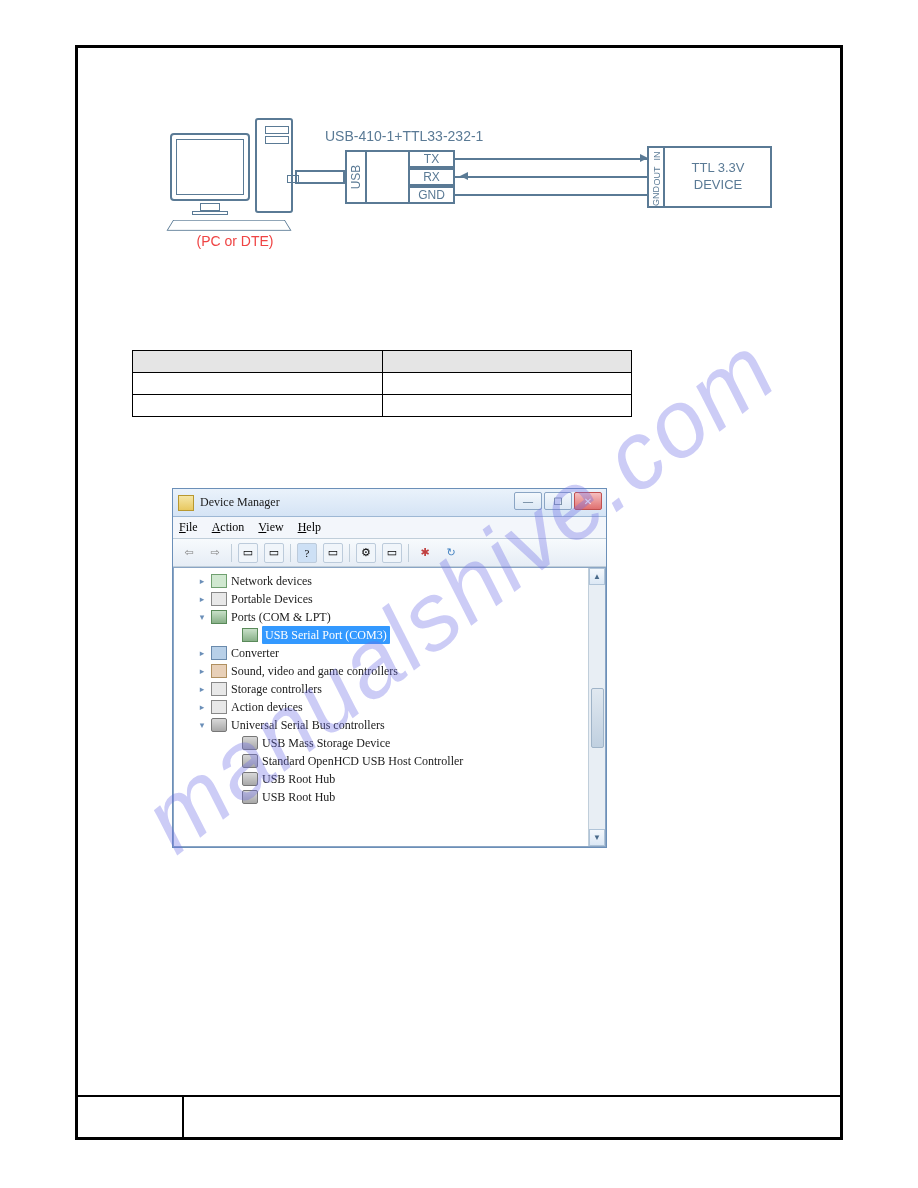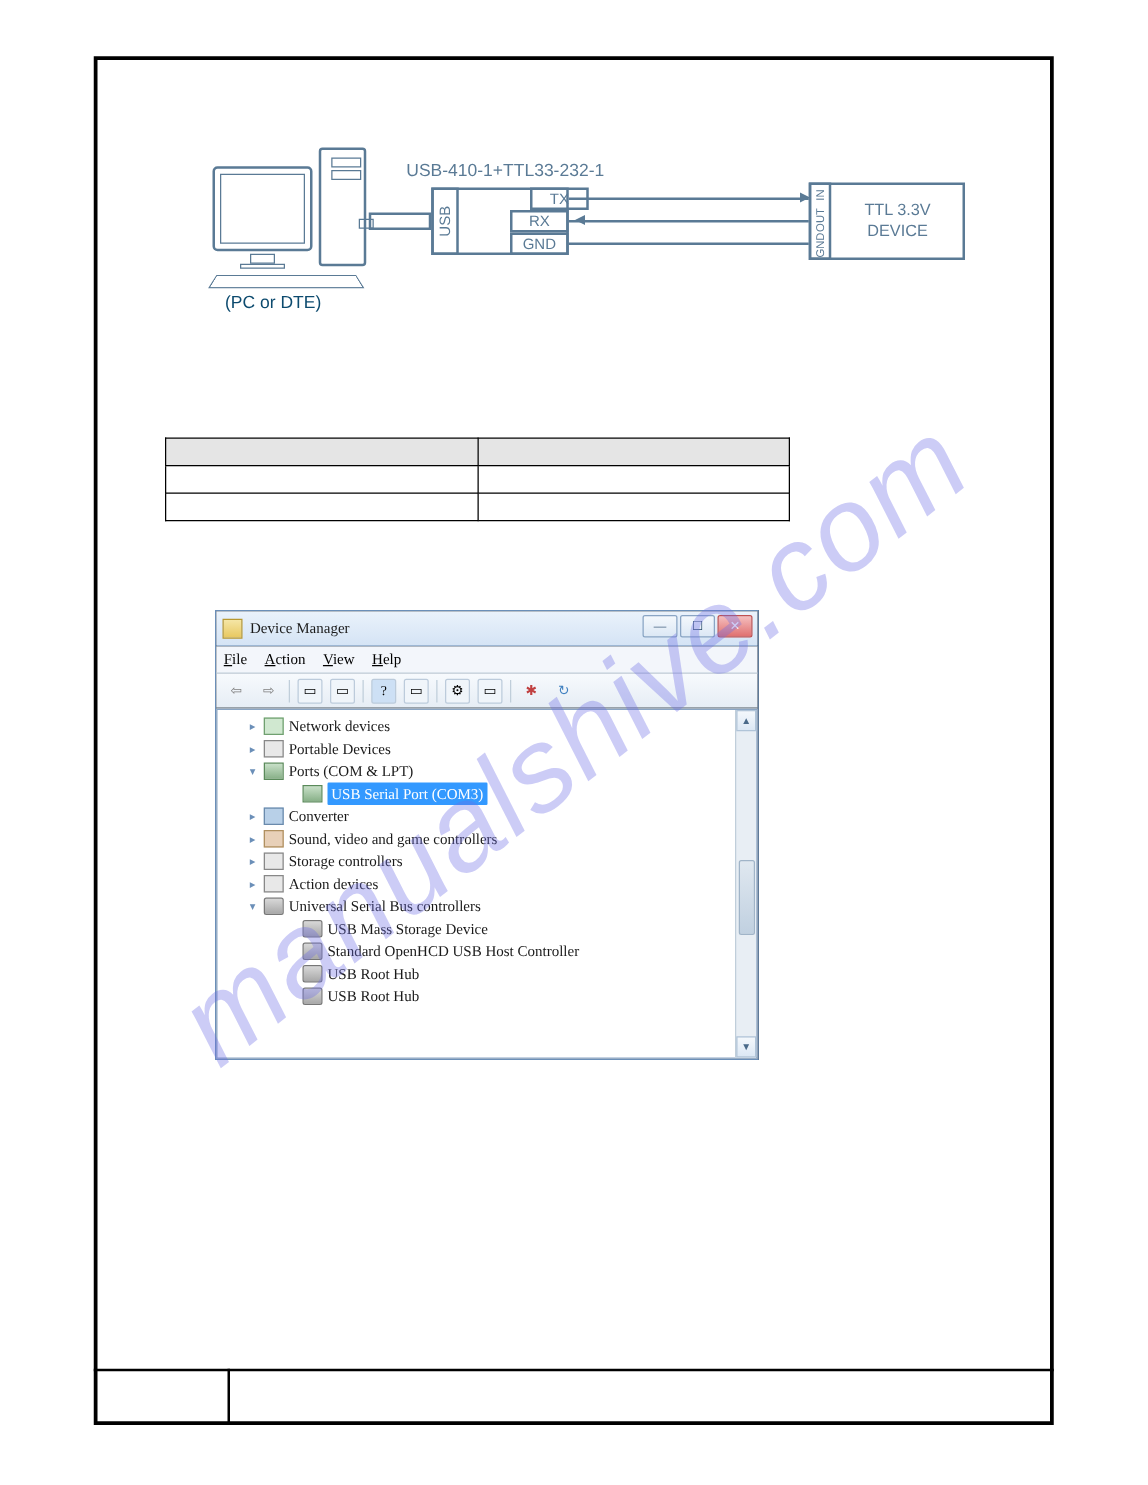"TX" .pin-tx { left: 254px -> 238px }
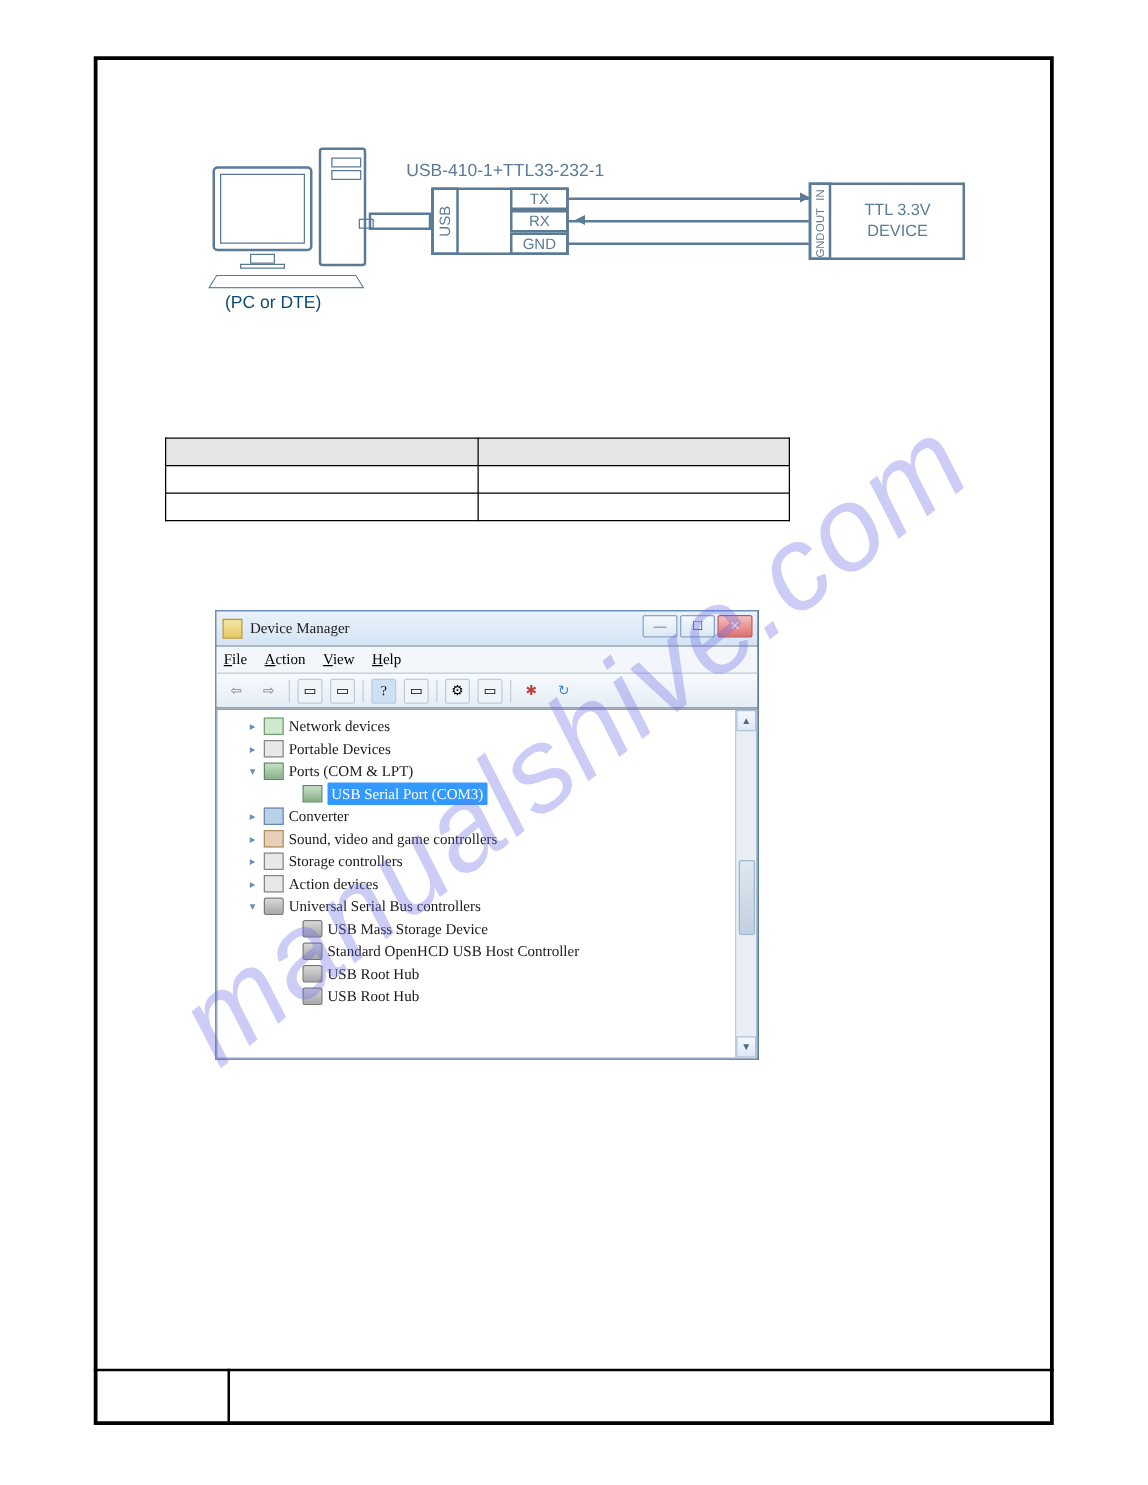"(PC or DTE)" .pc-caption { color: #0c4a6e -> #ef4444; text-align: none -> center }
